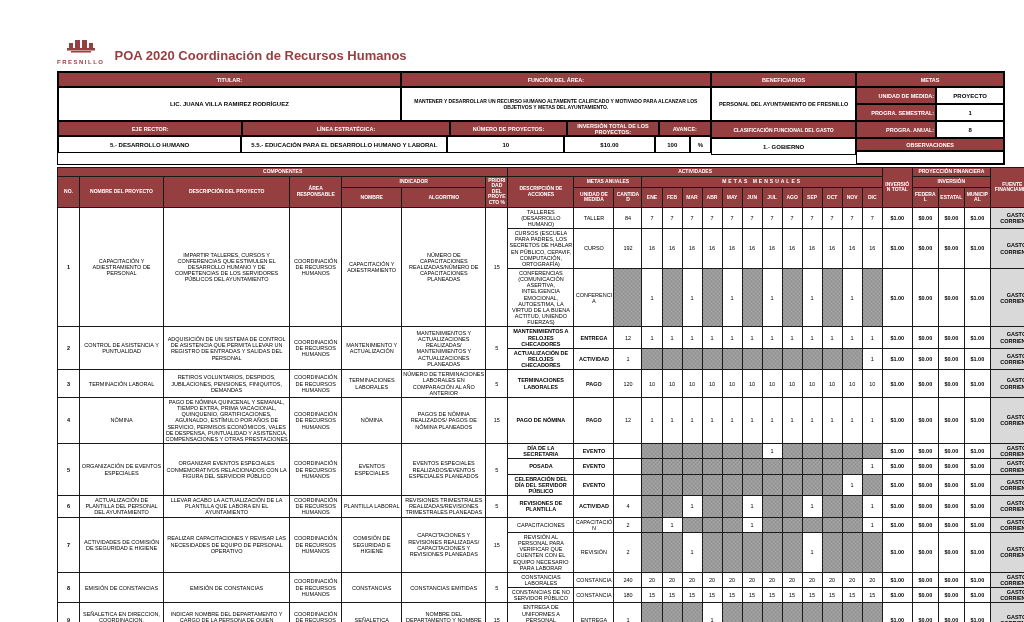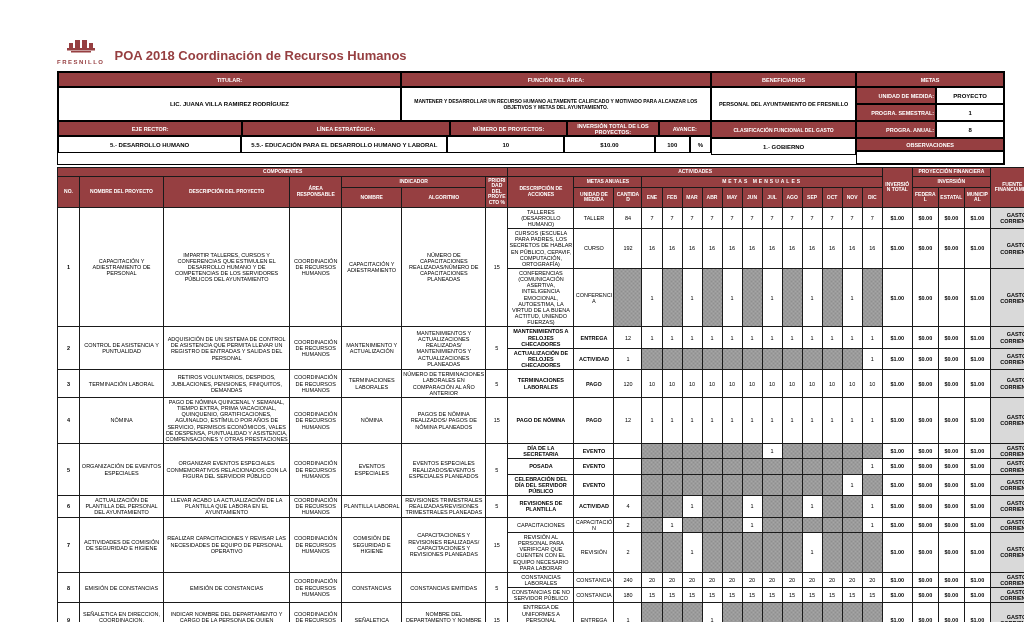"POA 2018 Coordinación de Recursos" div.title { text: 2018 -> 2020 }
